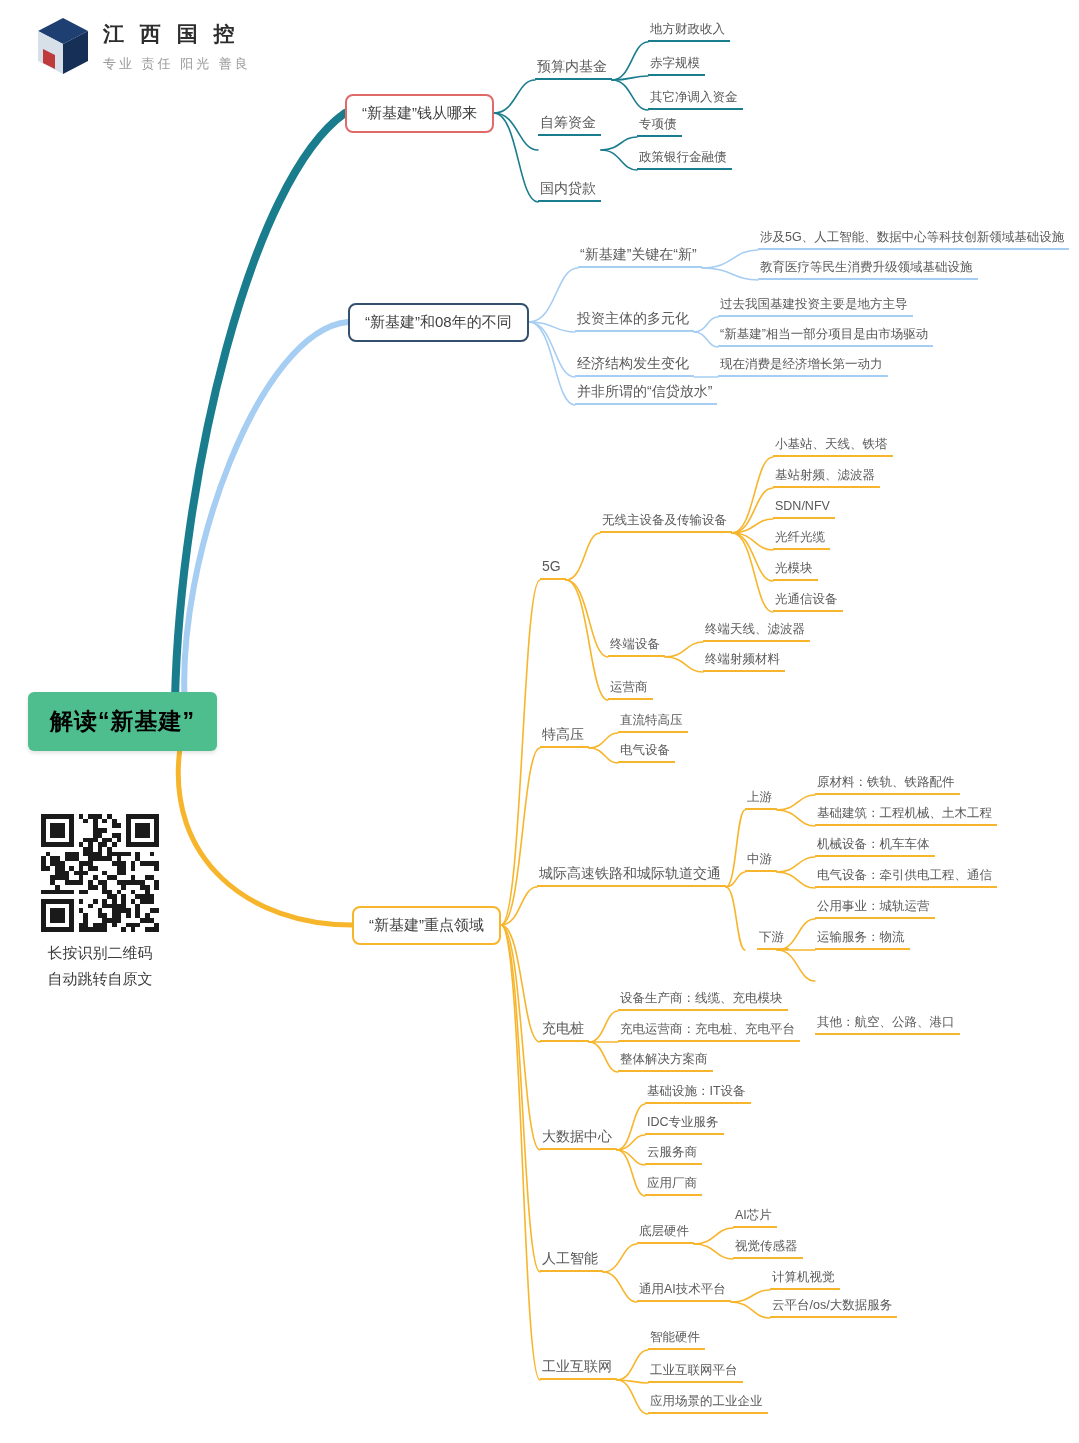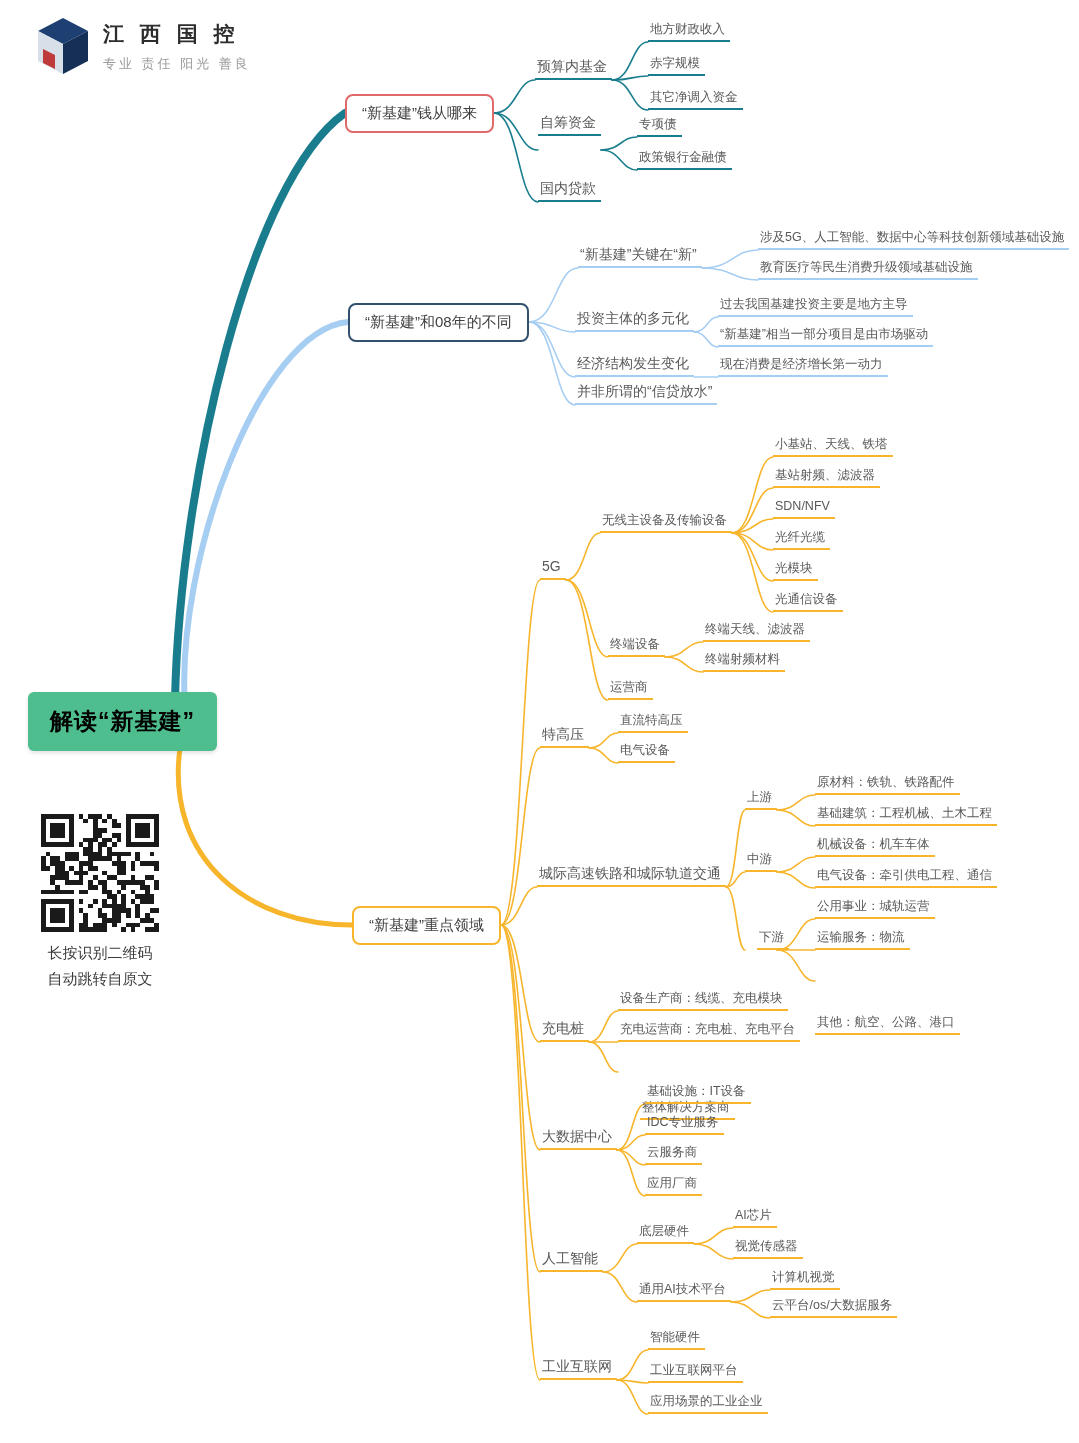"整体解决方案商" div.m-text { left: 640px -> 618px; margin-top: 48px -> none }
